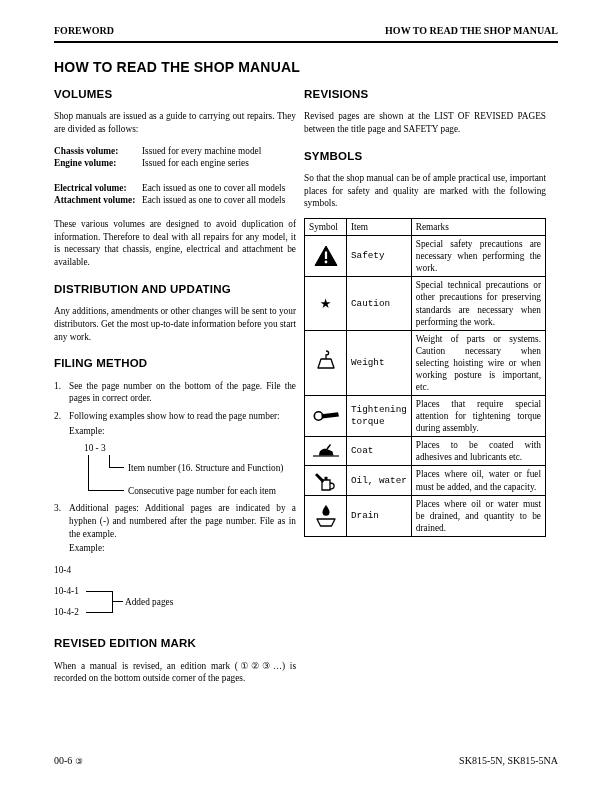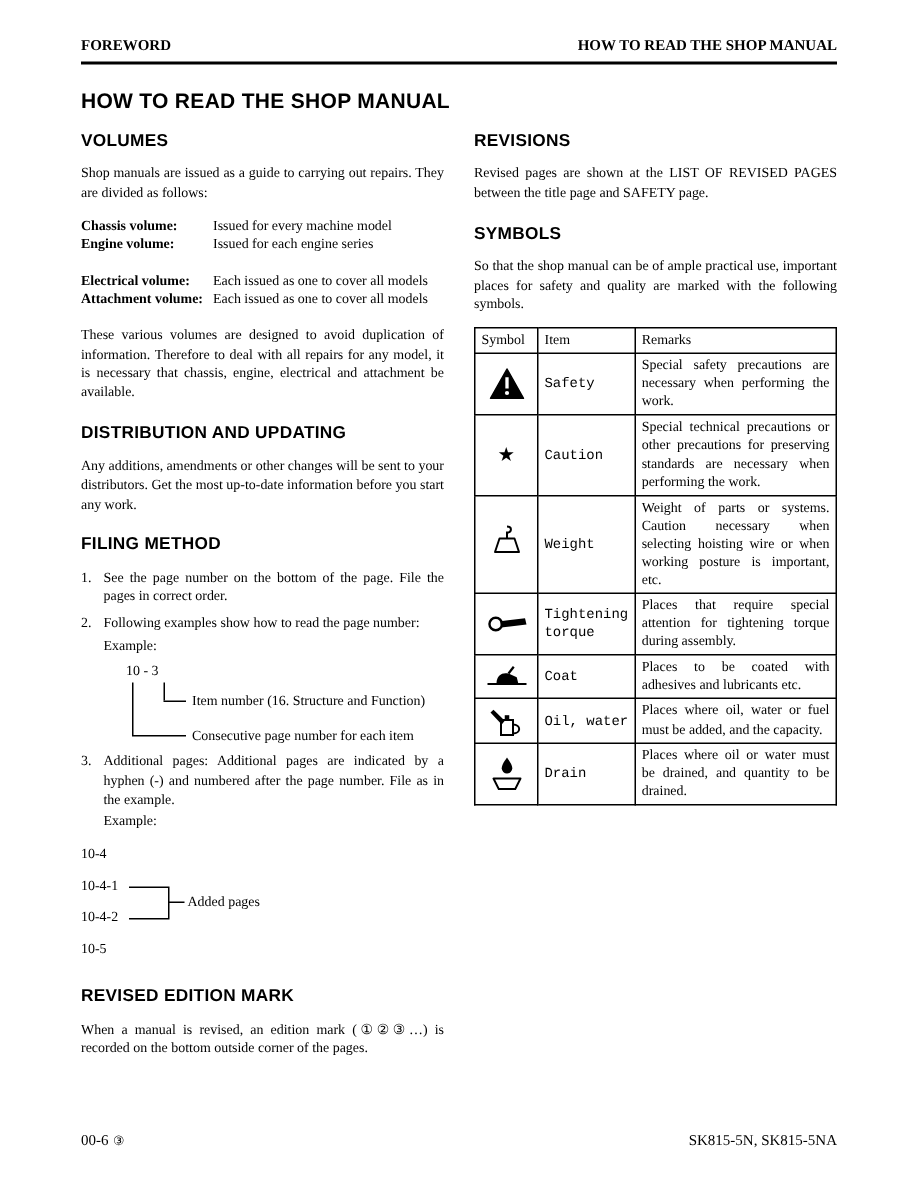"VOLUMES" .columns { gap: 20px -> 8px }
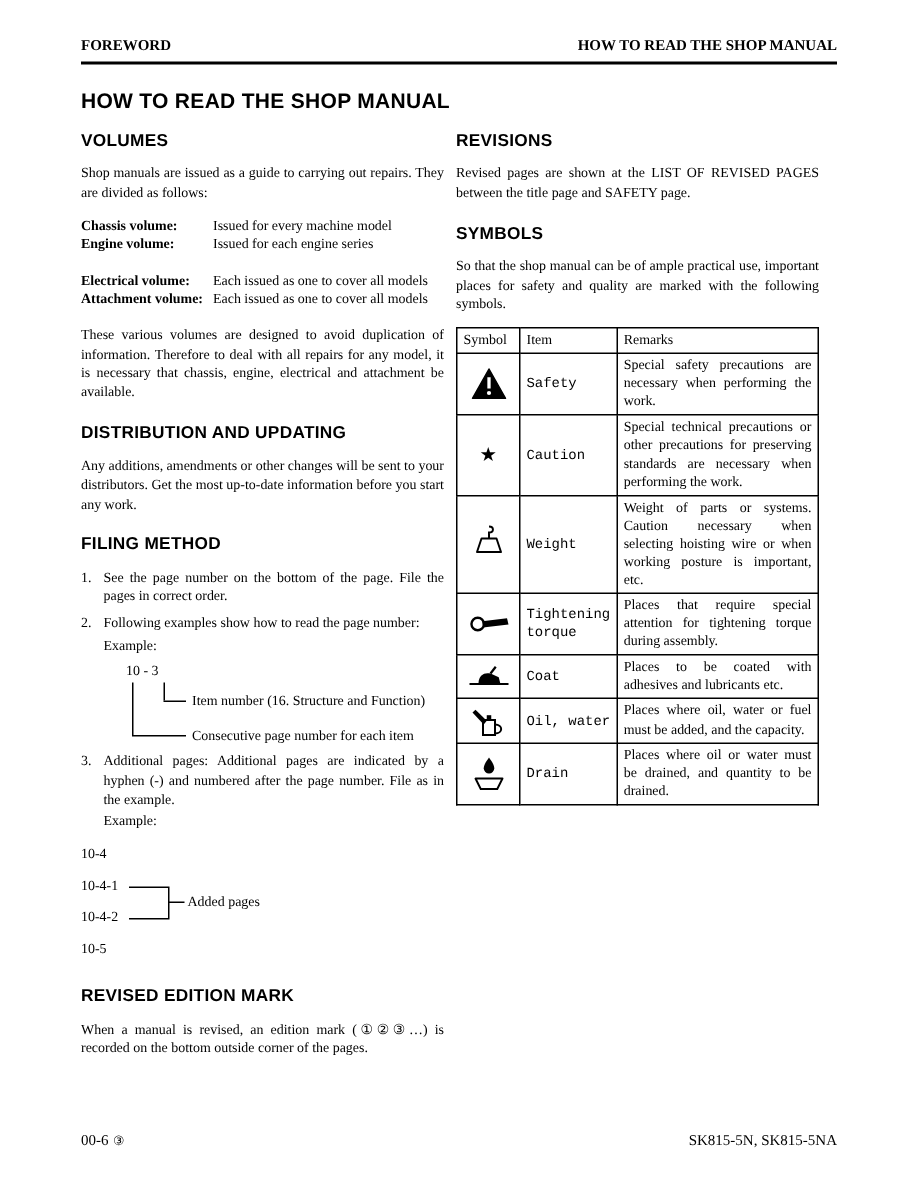"10-5" div.ap-row { html: <div>10-5</div> -> none }
